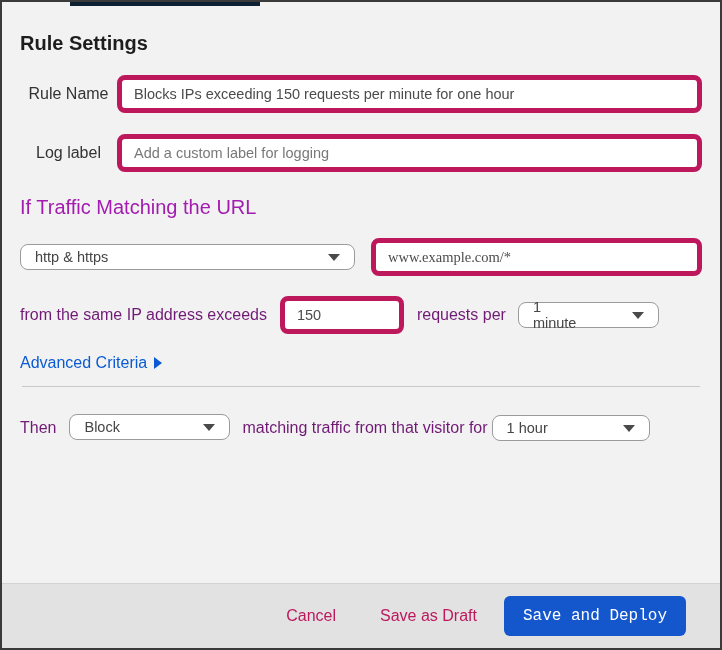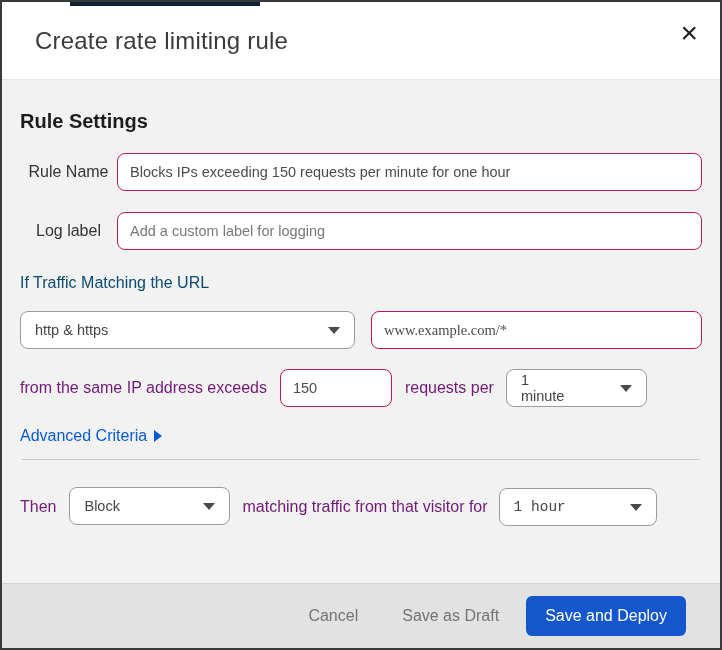"Create rate limiting rule" div.header { html: <div> <h1>Create rate limiting rule</h1> <button>×</button> </div> -> none }
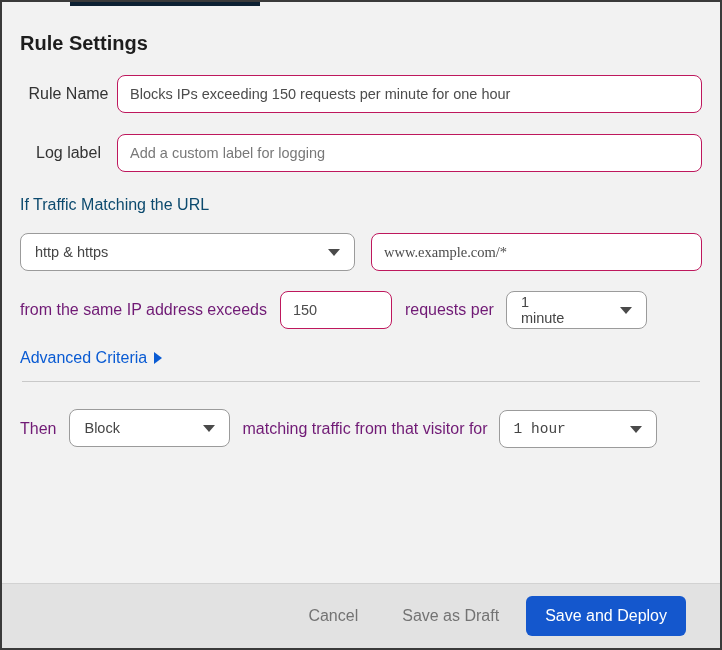"Blocks IPs exceeding 150 requests" .text-input { border: 1px solid #be185d -> 5px solid #be185d }
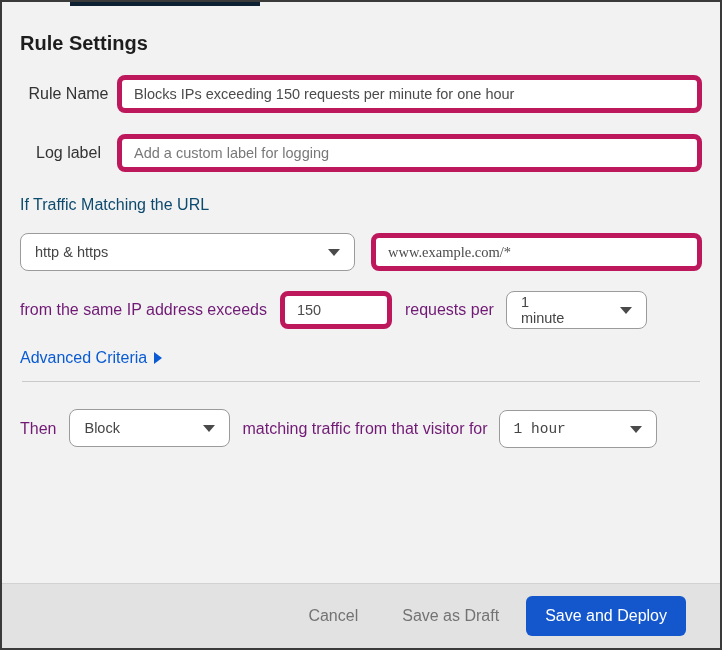"If Traffic Matching the URL" .intro-text { color: #0c4a6e -> #a21caf; font-size: 16px -> 20px }
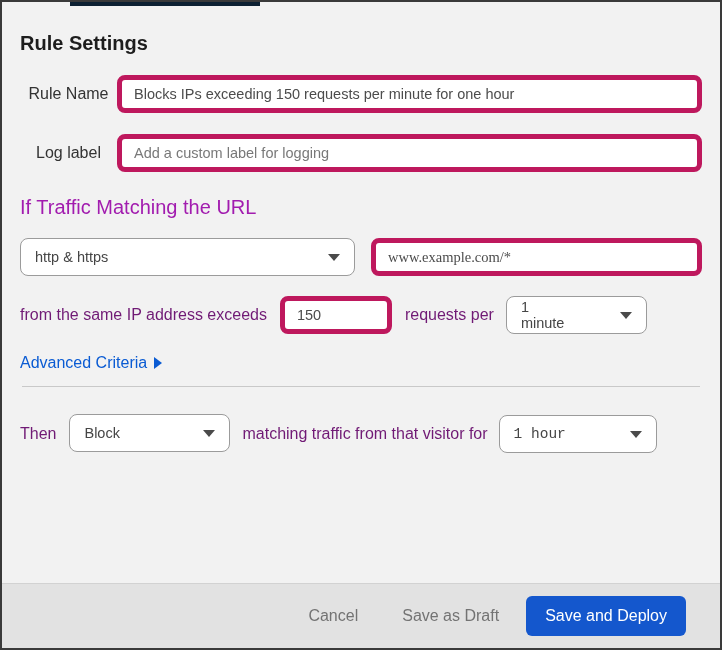"http & https" .select-box { height: 38px -> 26px }
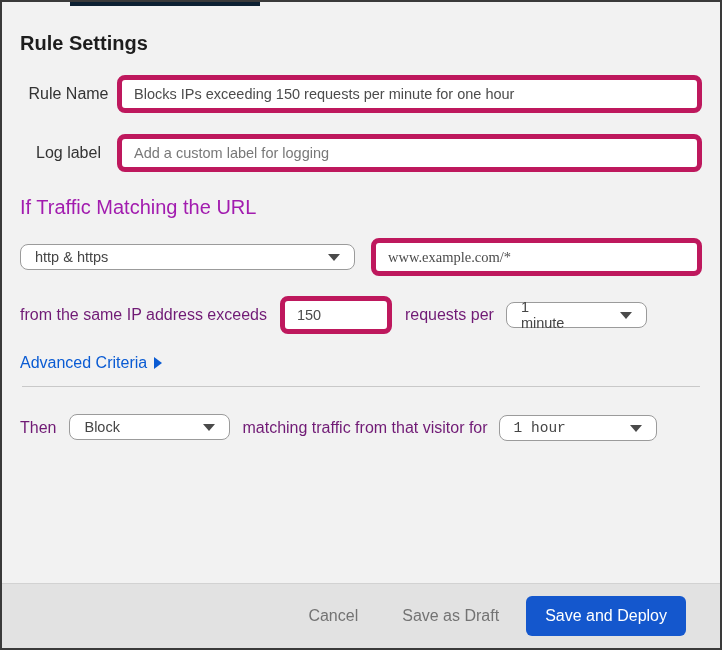"150" .threshold-input { width: 112px -> 124px }
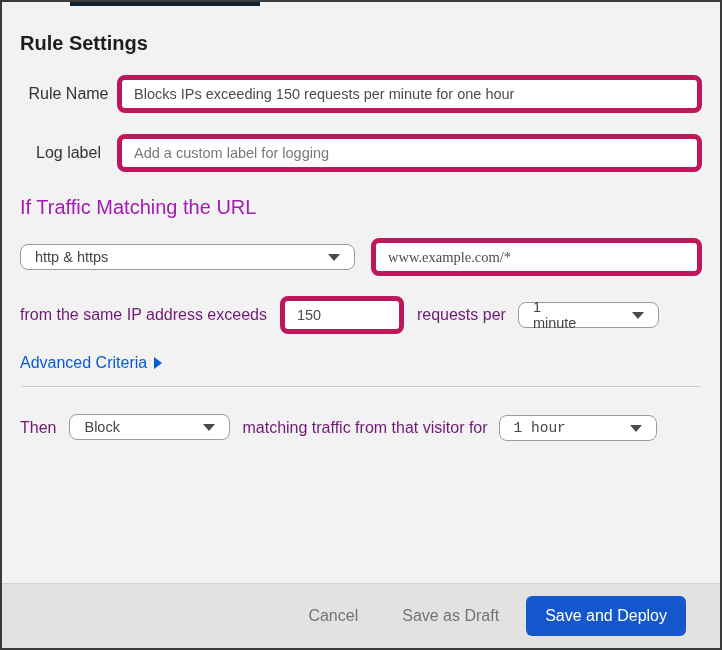"1 hour" .duration-select { font-family: Liberation Mono, monospace -> none; margin-left: 11px -> 4px }
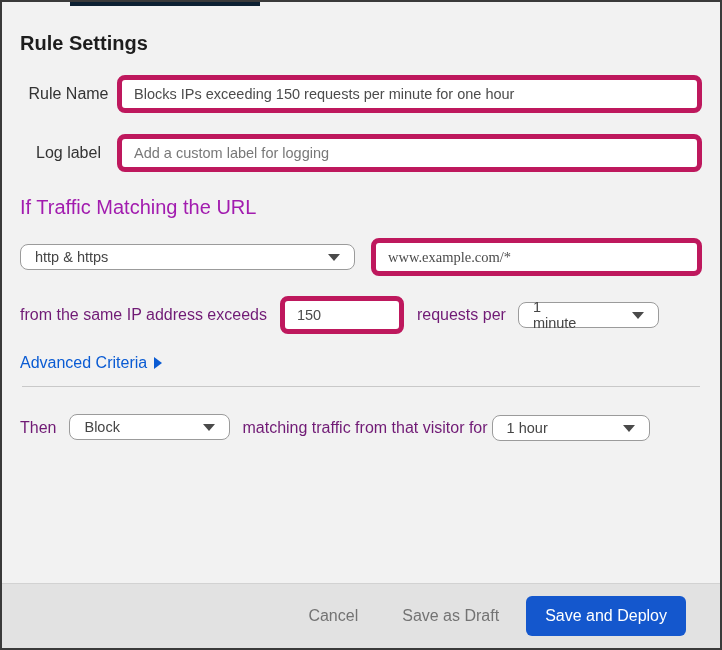"Cancel" .text-btn { color: #737373 -> #be185d }
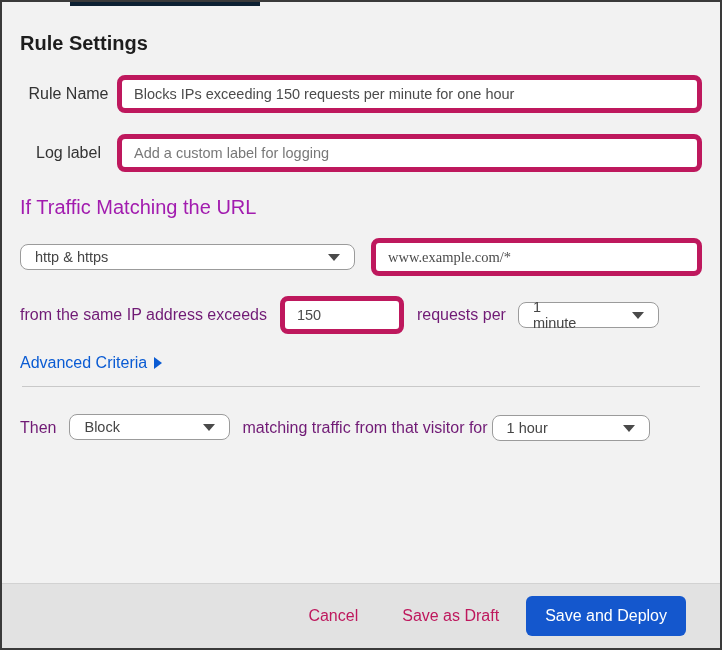"Save and Deploy" .primary-btn { font-family: Liberation Sans, sans-serif -> Liberation Mono, monospace }
